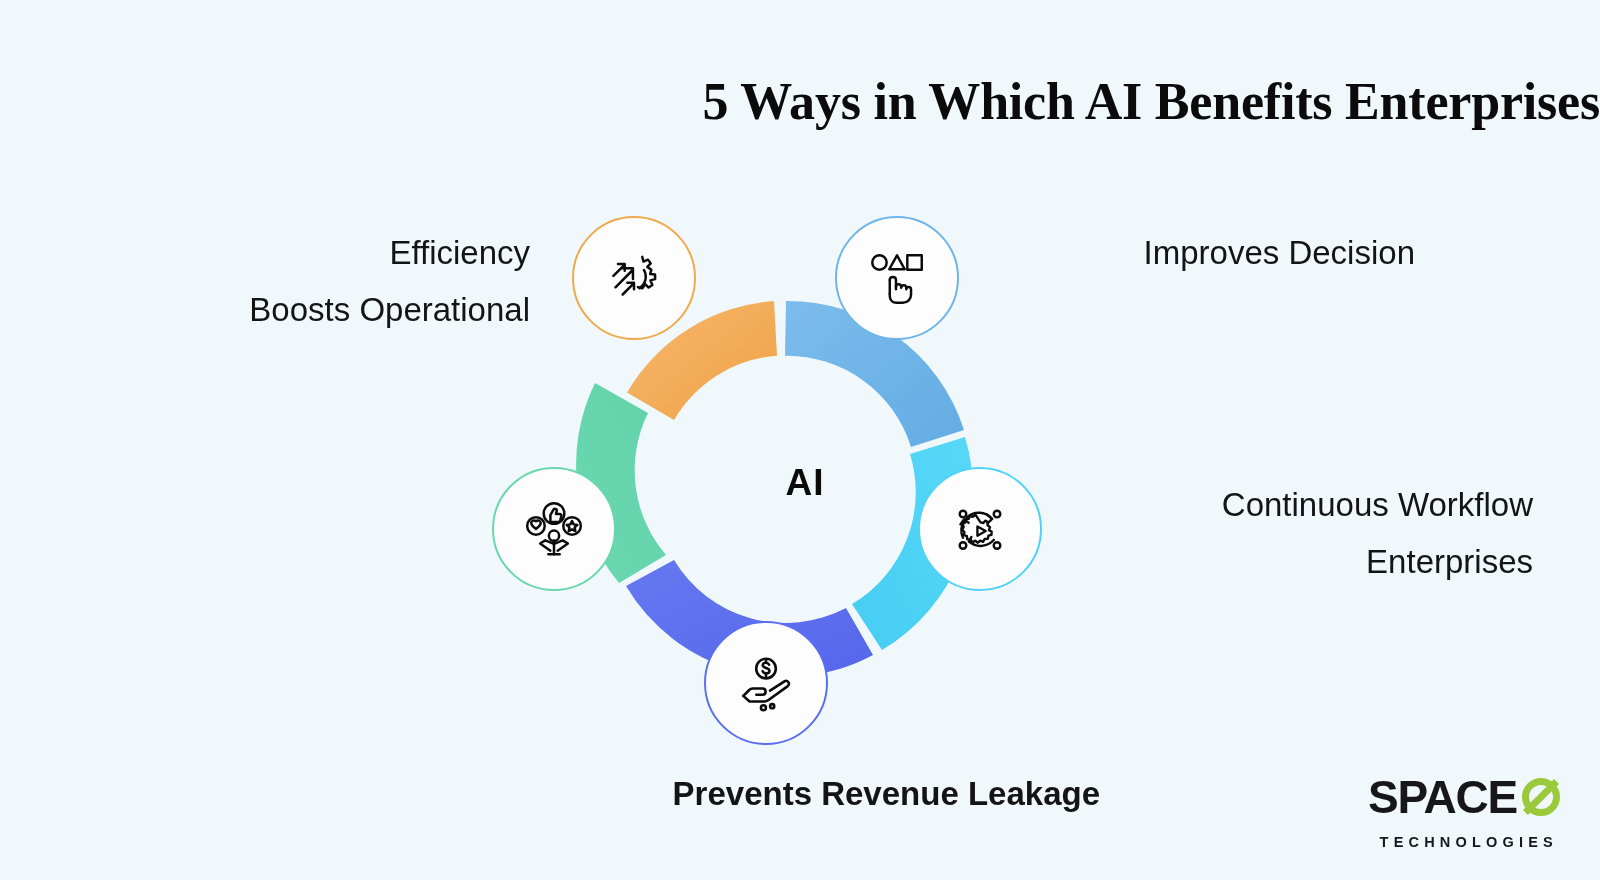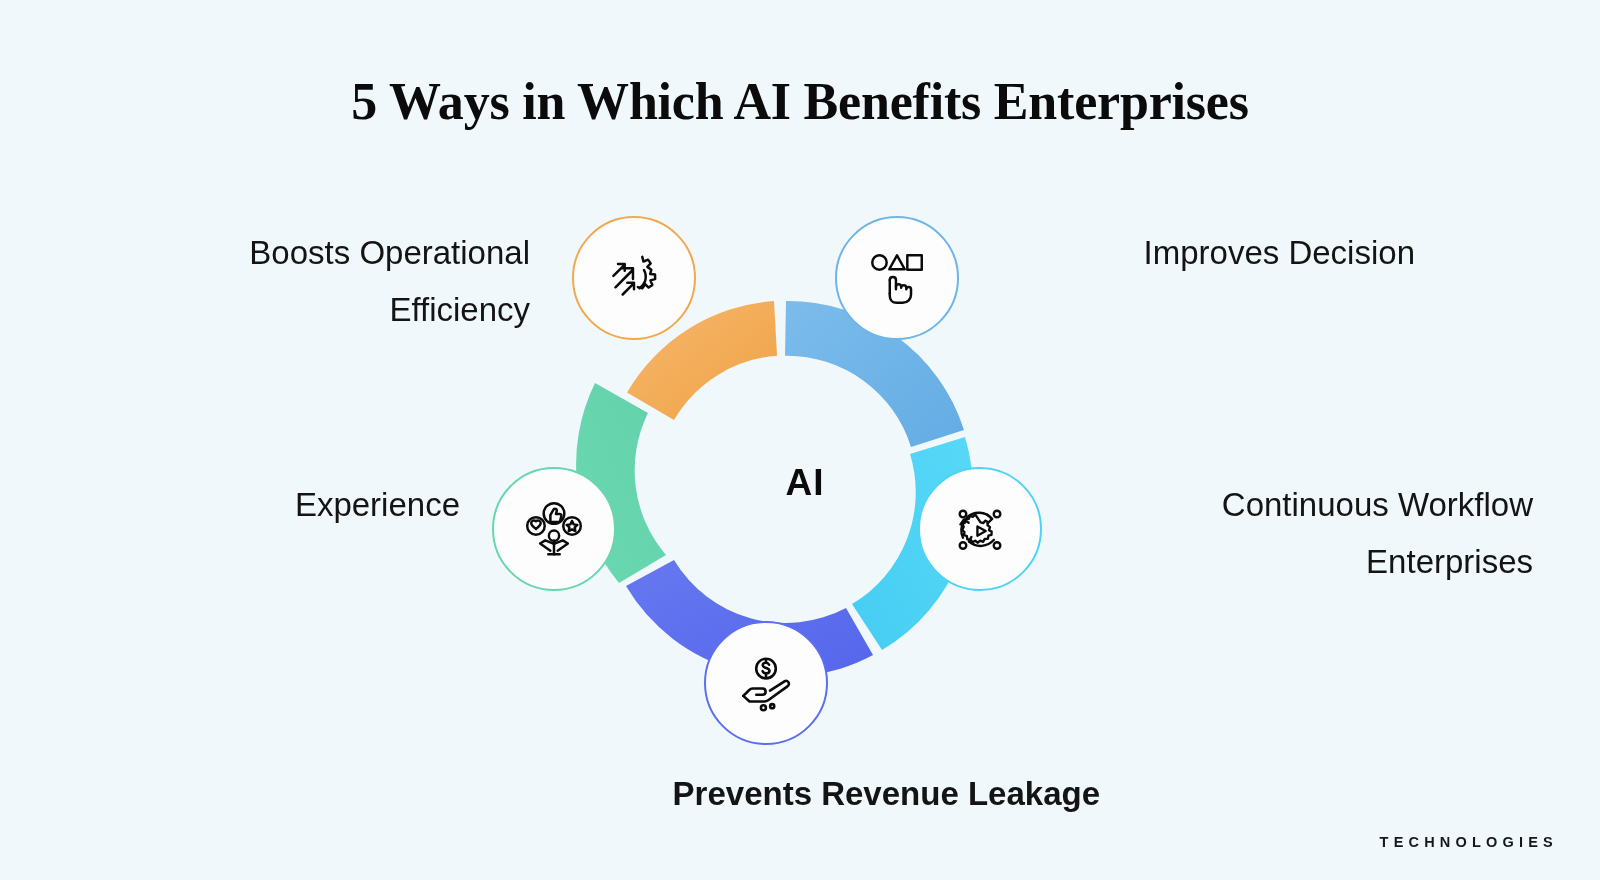"5 Ways in Which AI" #title { text-align: center -> right }
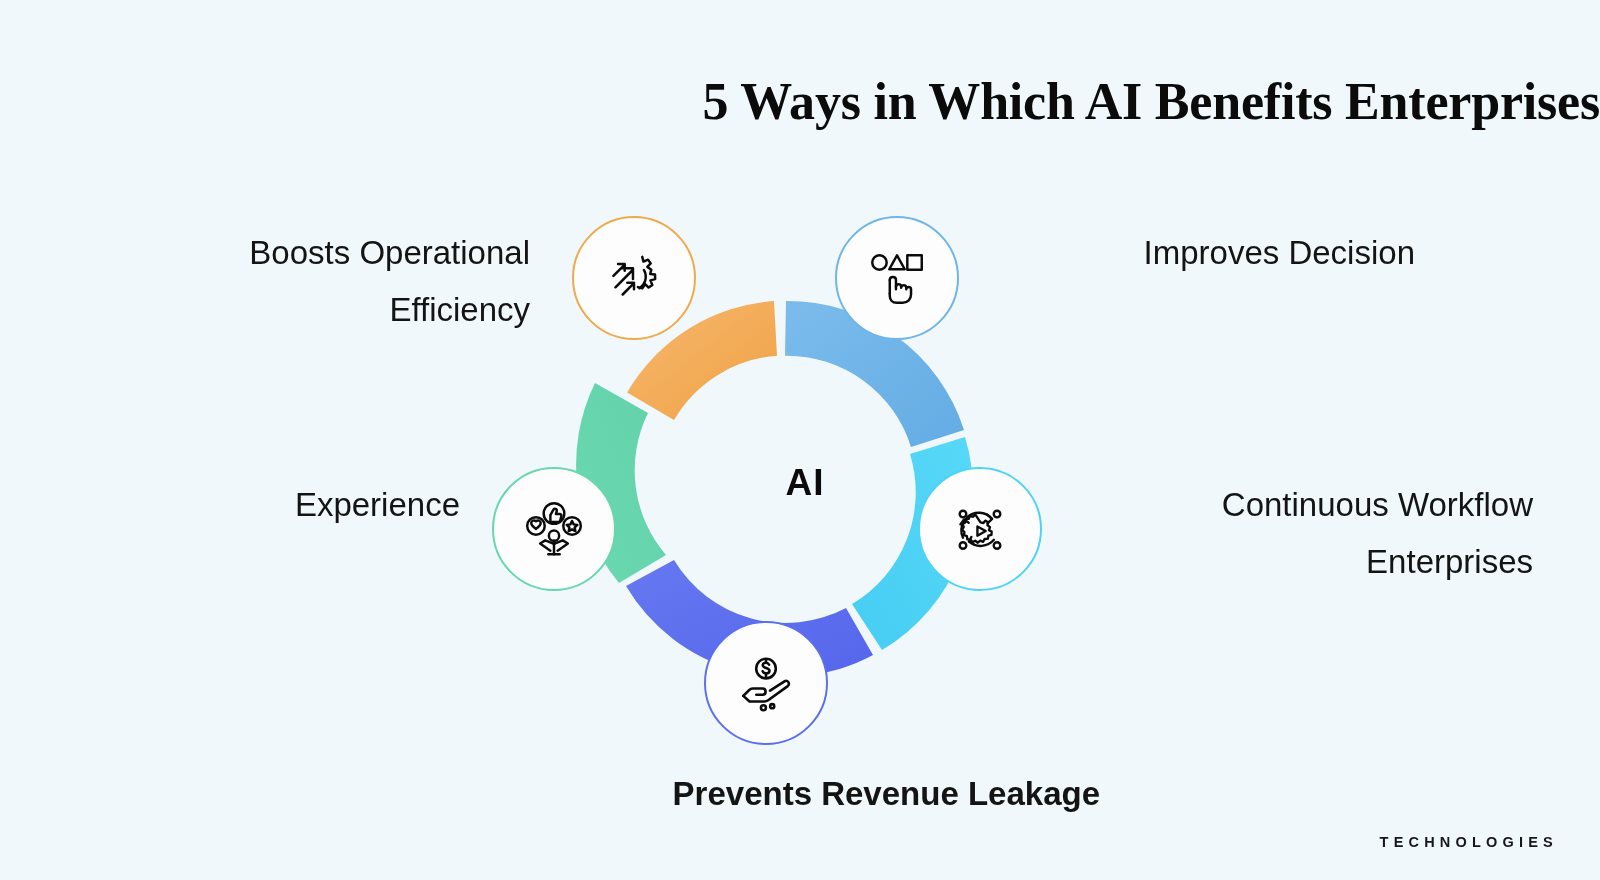"Boosts Operational" div { order: before "Efficiency" -> after "Efficiency" }
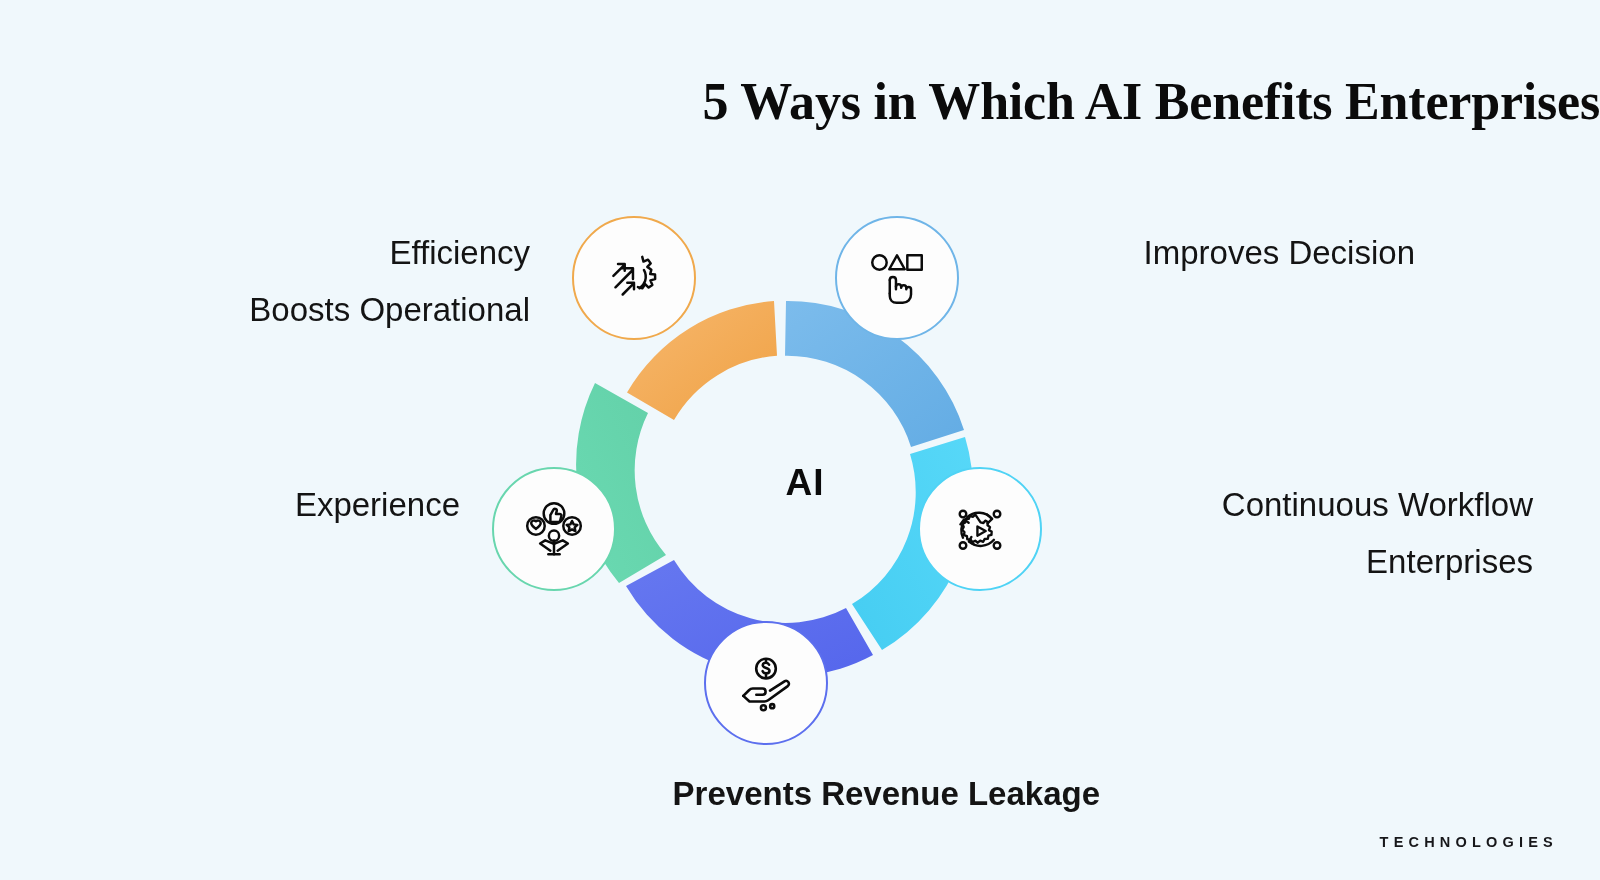"Experience" div { html: <div>Experience</div> -> none }
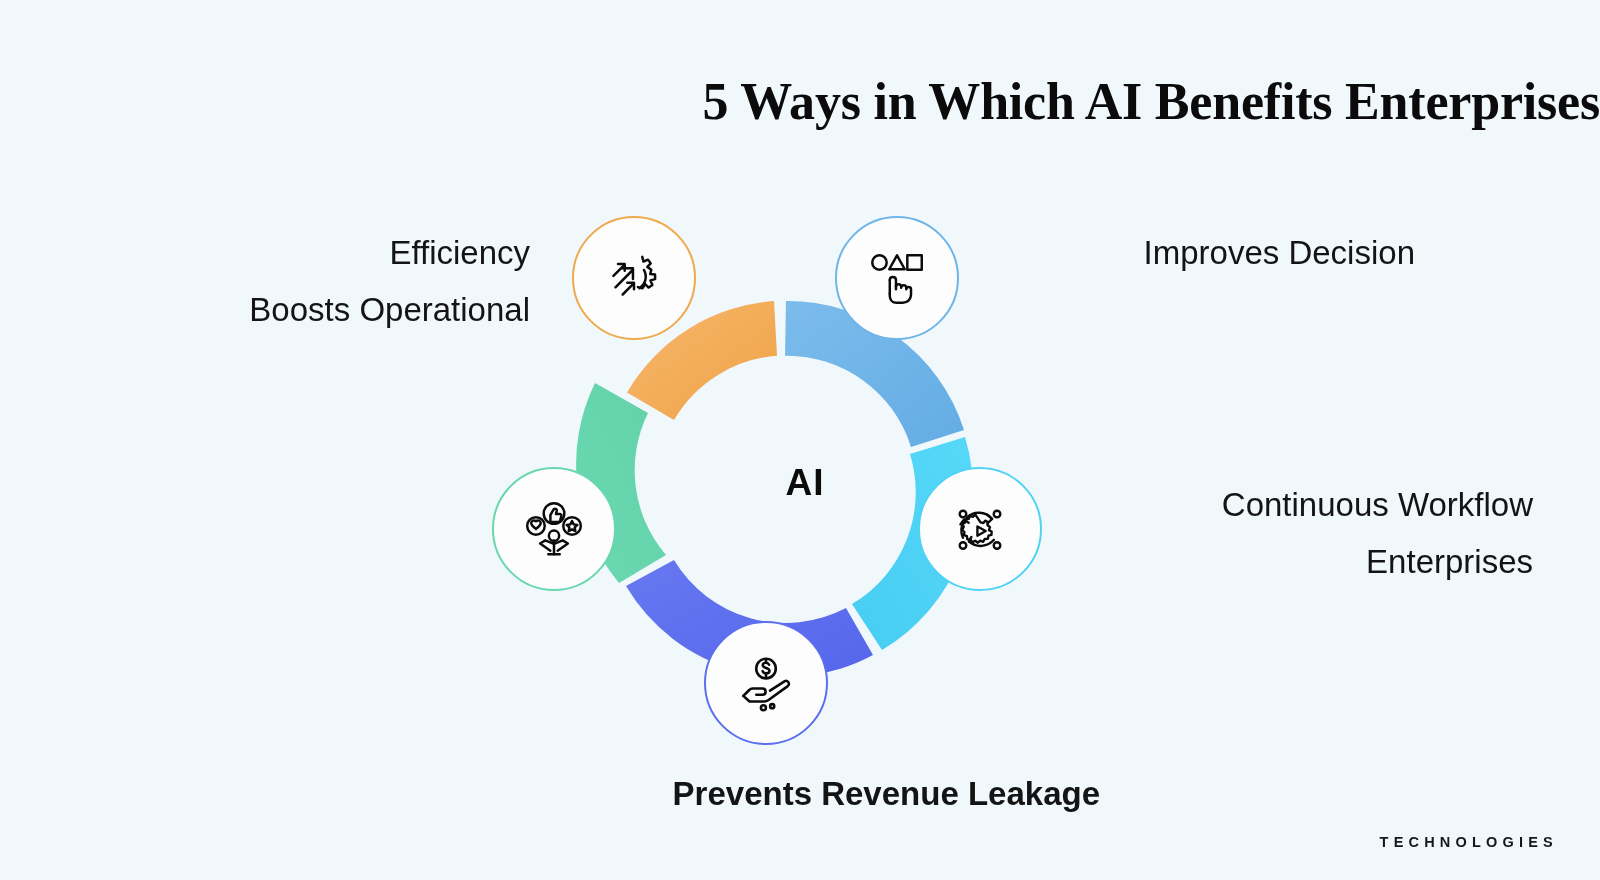"SPACE" div { html: none -> <div> <span>SPACE</span> <span> <span></span> <span></span> </span> </div> }
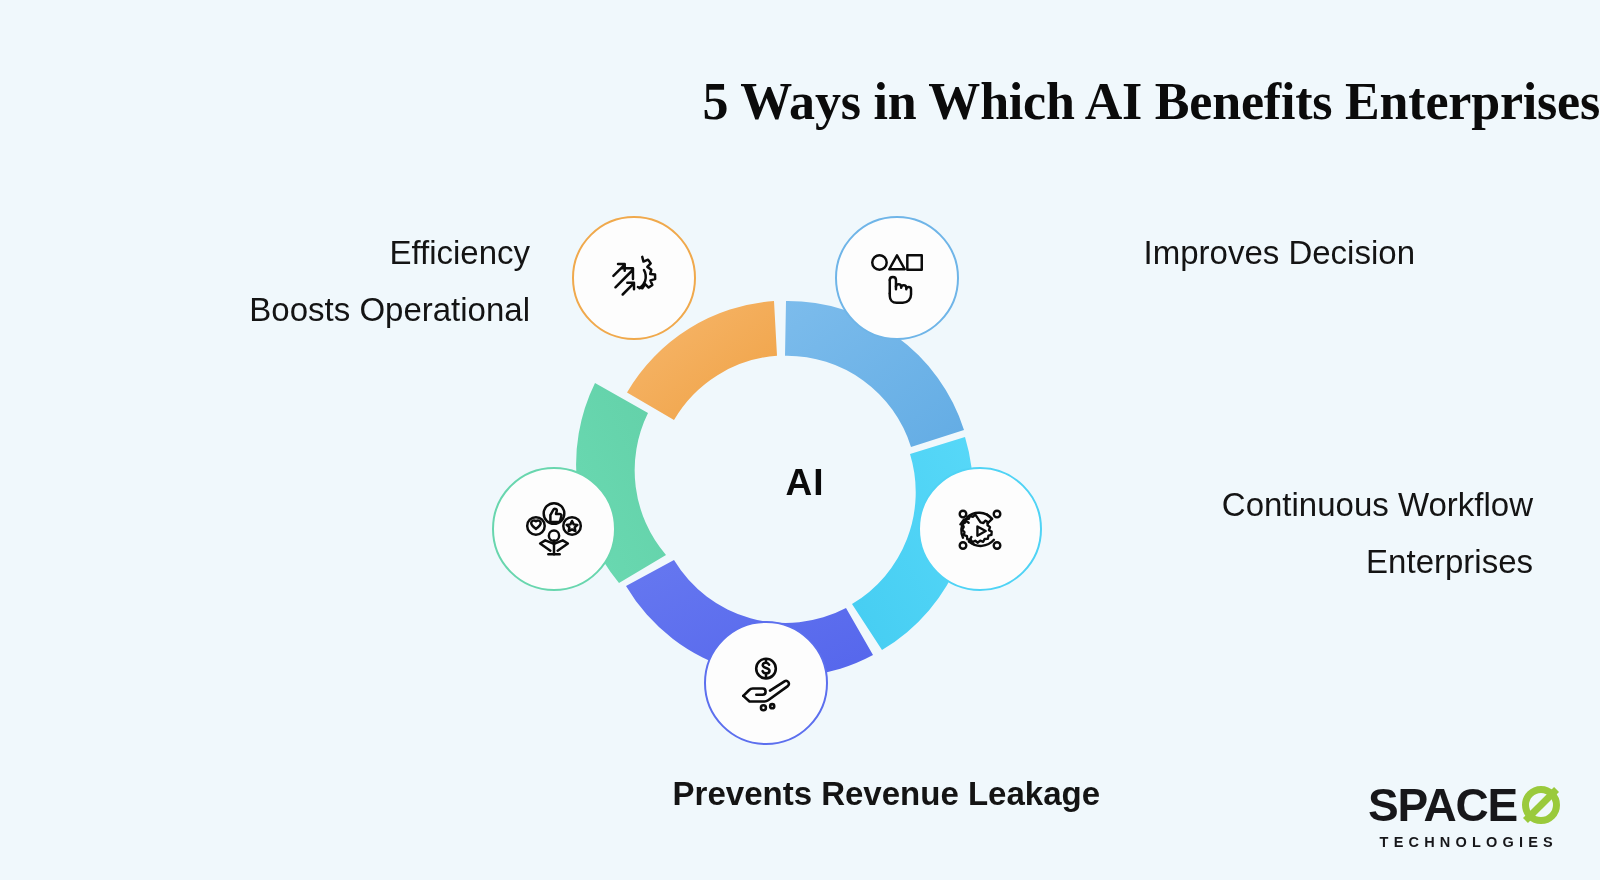"TECHNOLOGIES" #logo-sub { margin-top: 6px -> 14px }
